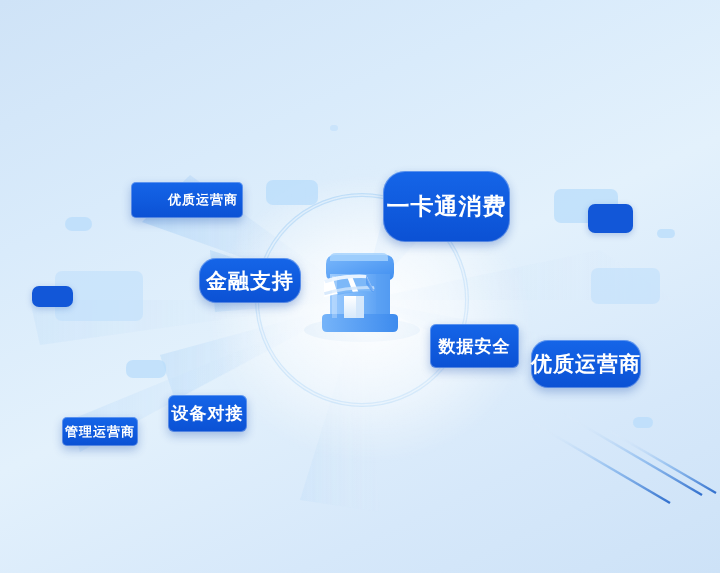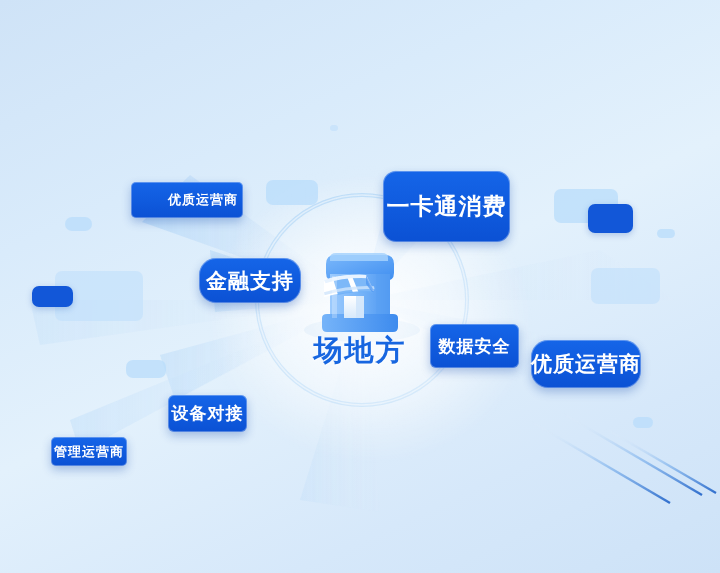"一卡通消费" .tag.t-xl { border-radius: 13px -> 22px }
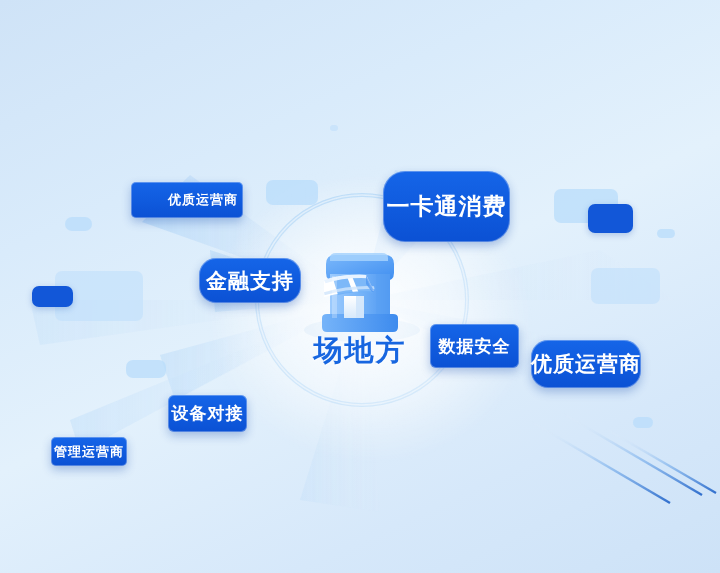"场地方" div.center-label { html: <div>场地方</div> -> none }
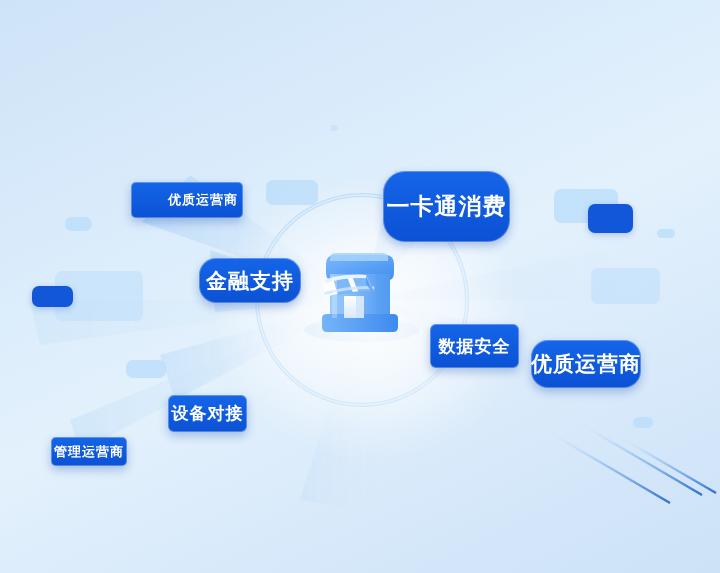"管理运营商" div.tag { left: 51px -> 62px; margin-top: 20px -> none }
